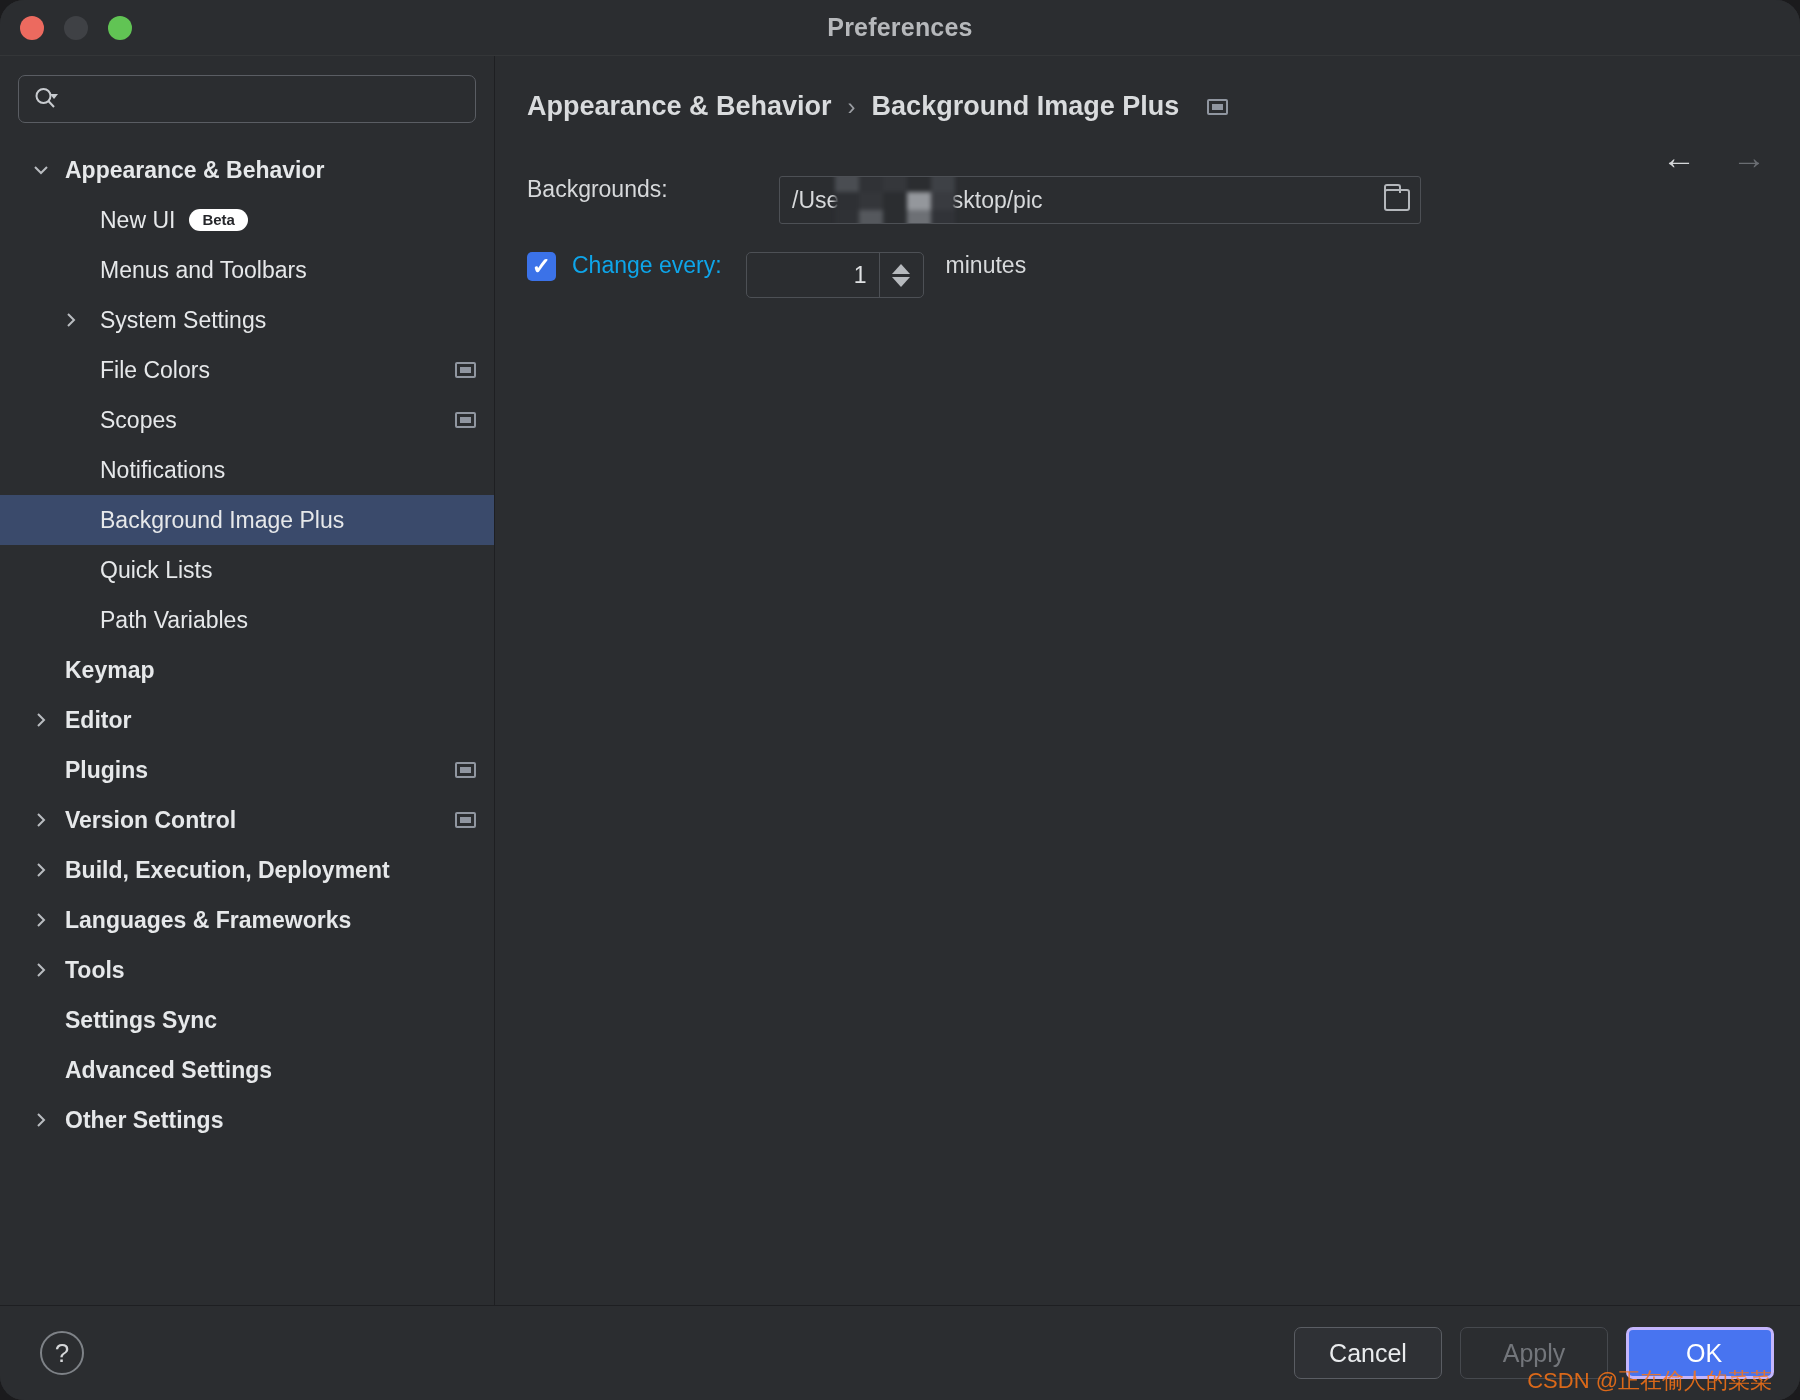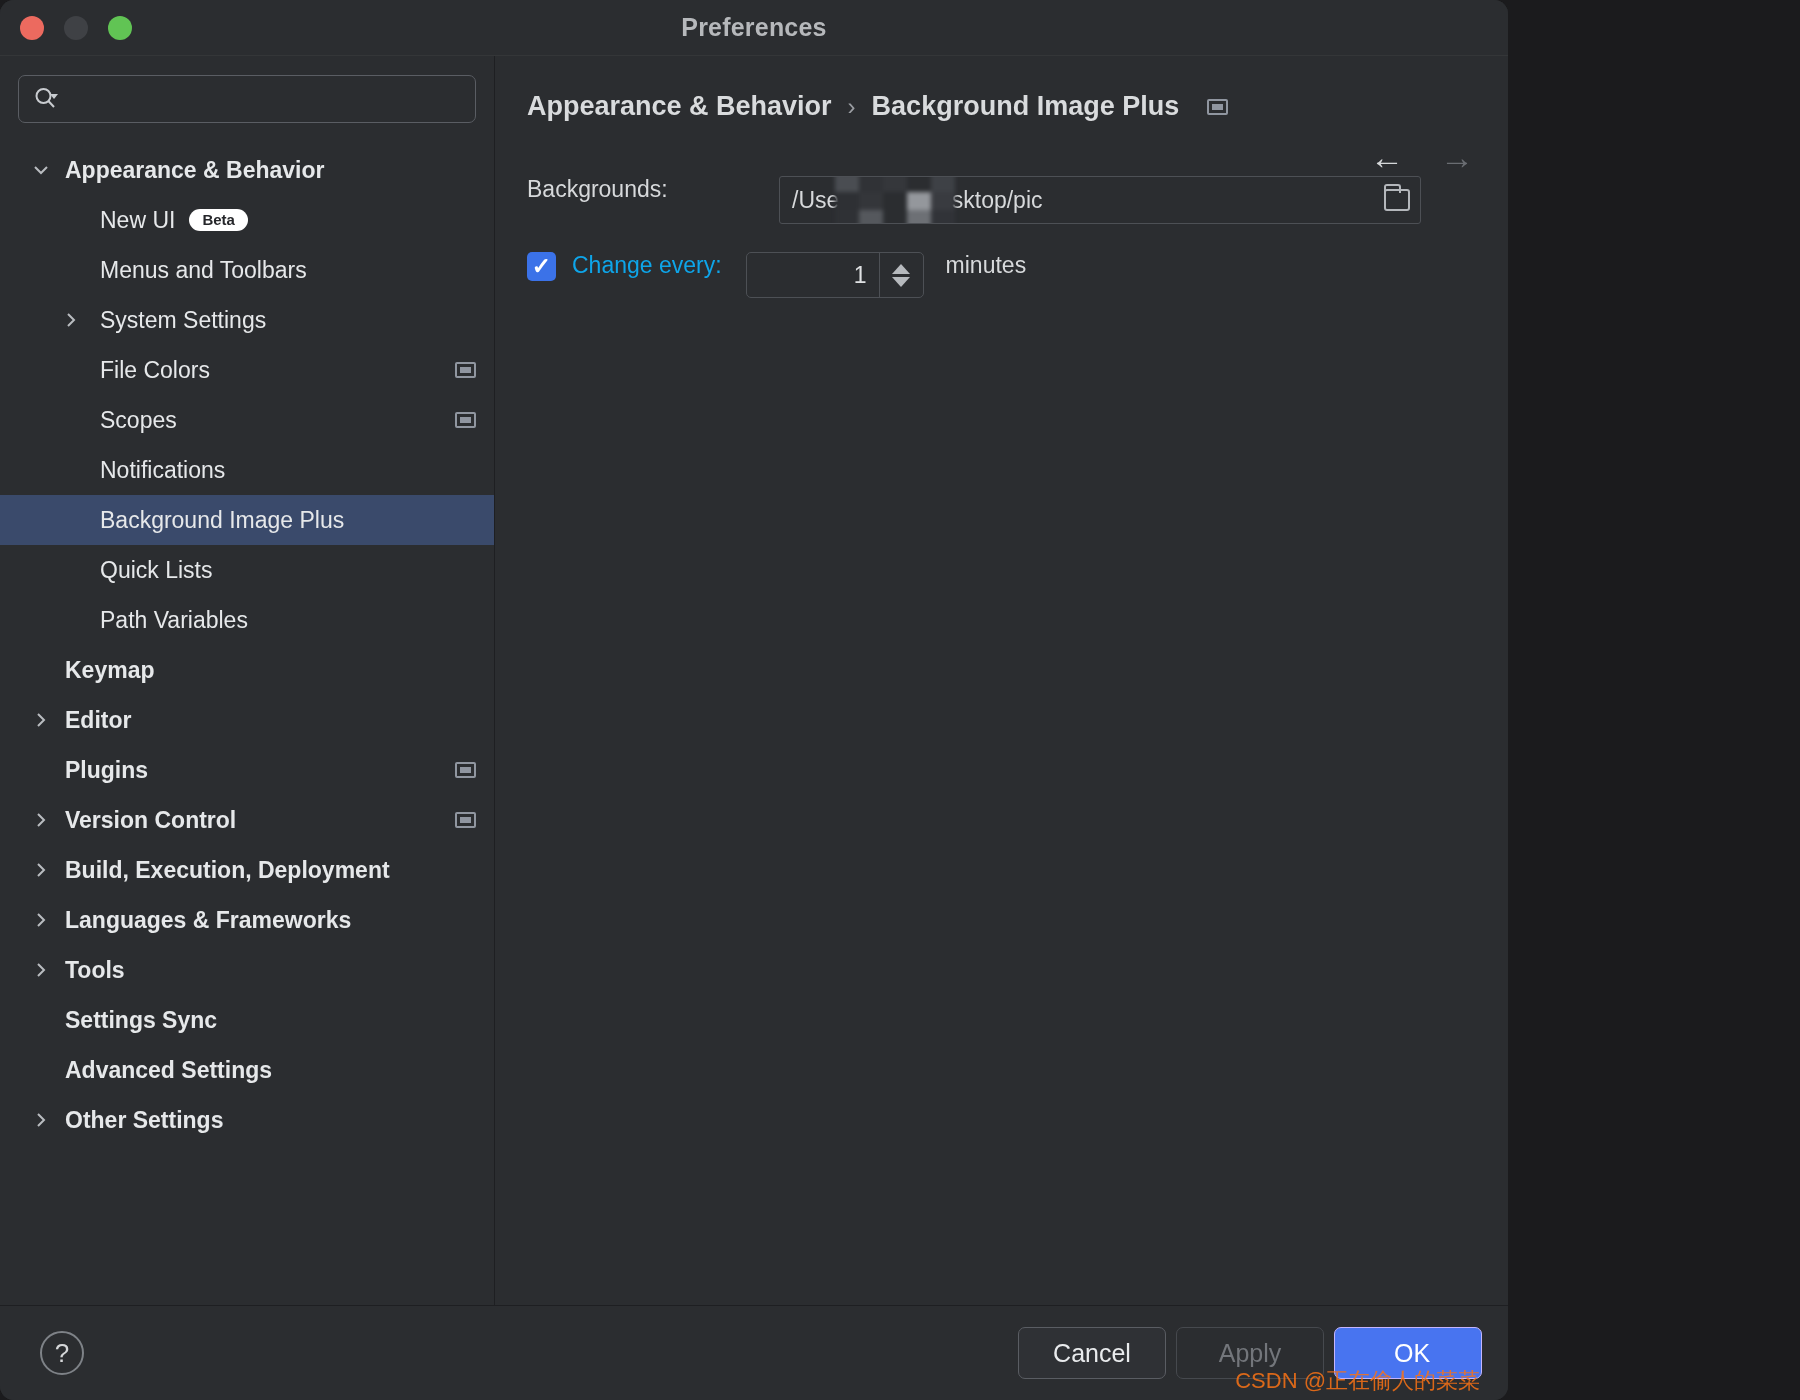"Preferences" #window { border-radius: 14px -> 24px; width: 1508px -> 1800px }
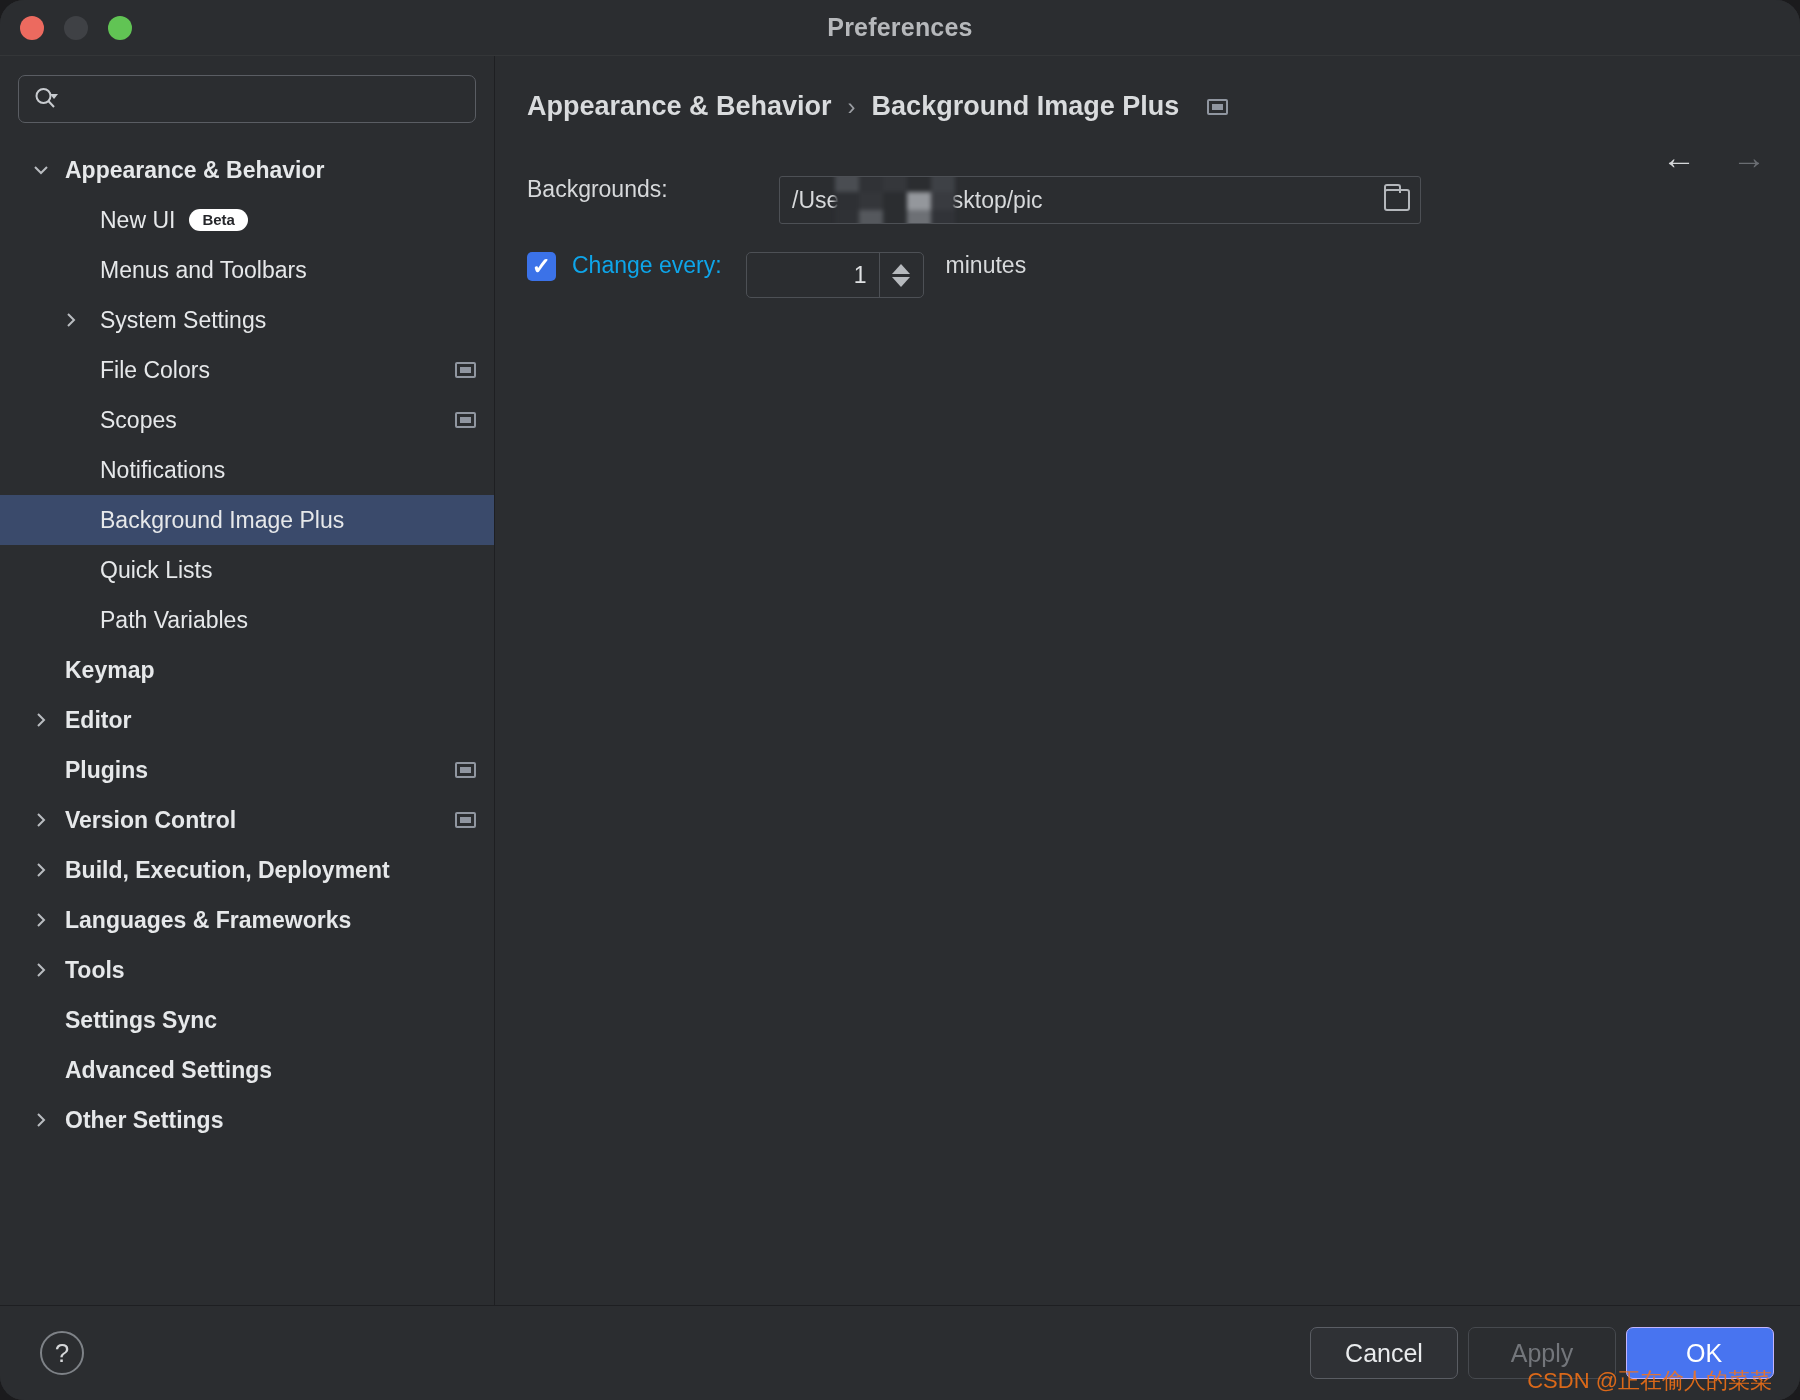"Cancel" #btn-group { gap: 10px -> 18px }
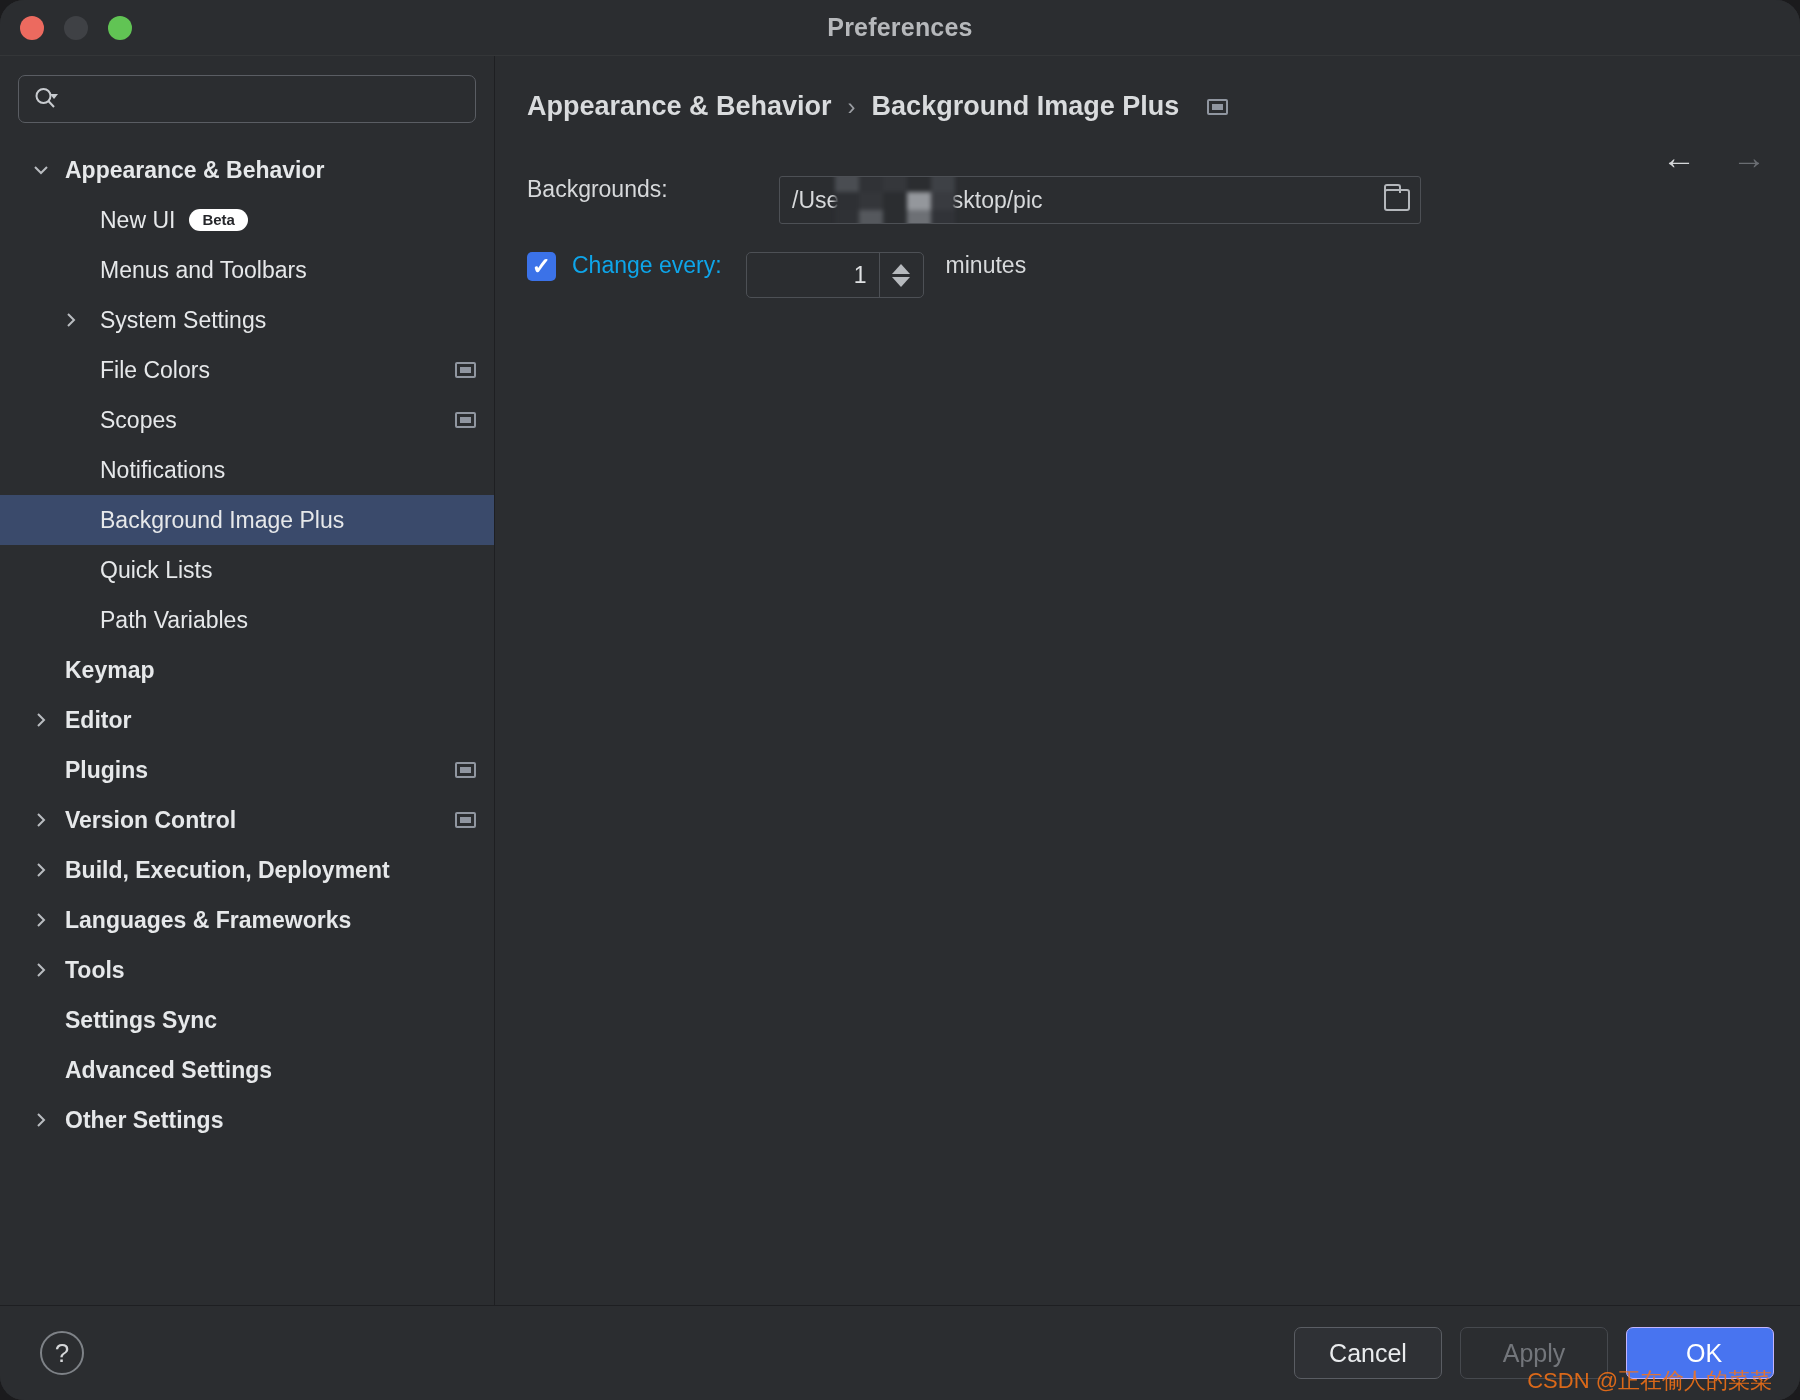"OK" .dlg-btn.primary { border: 1px solid #c4b5fd -> 3px solid #c4b5fd }
